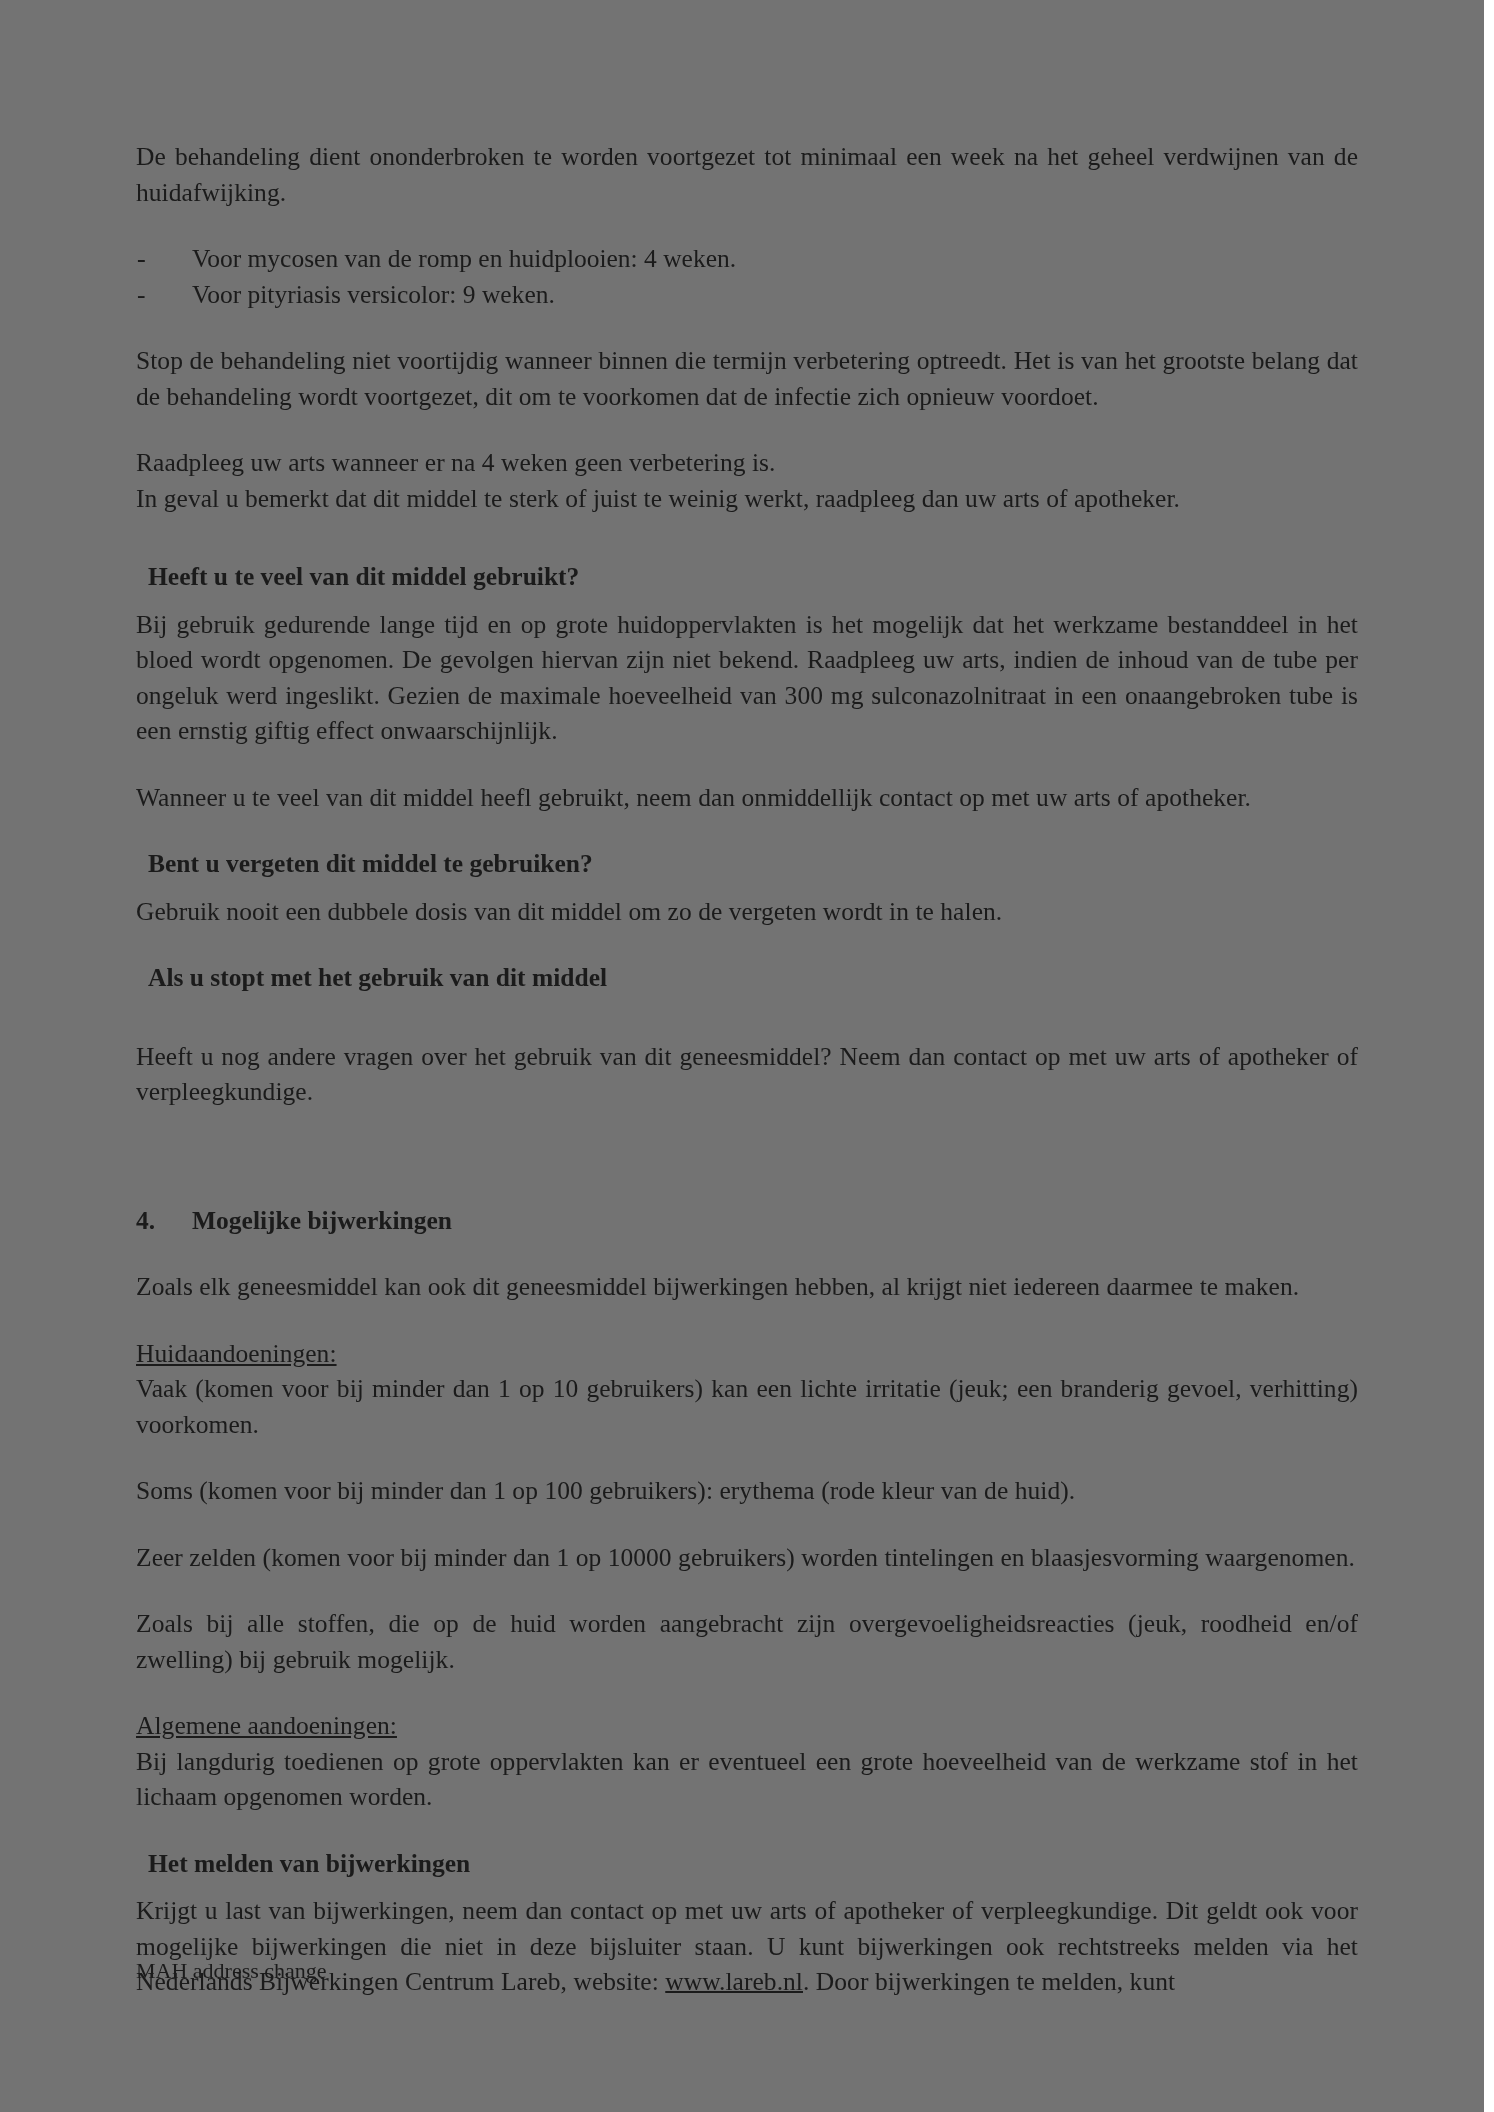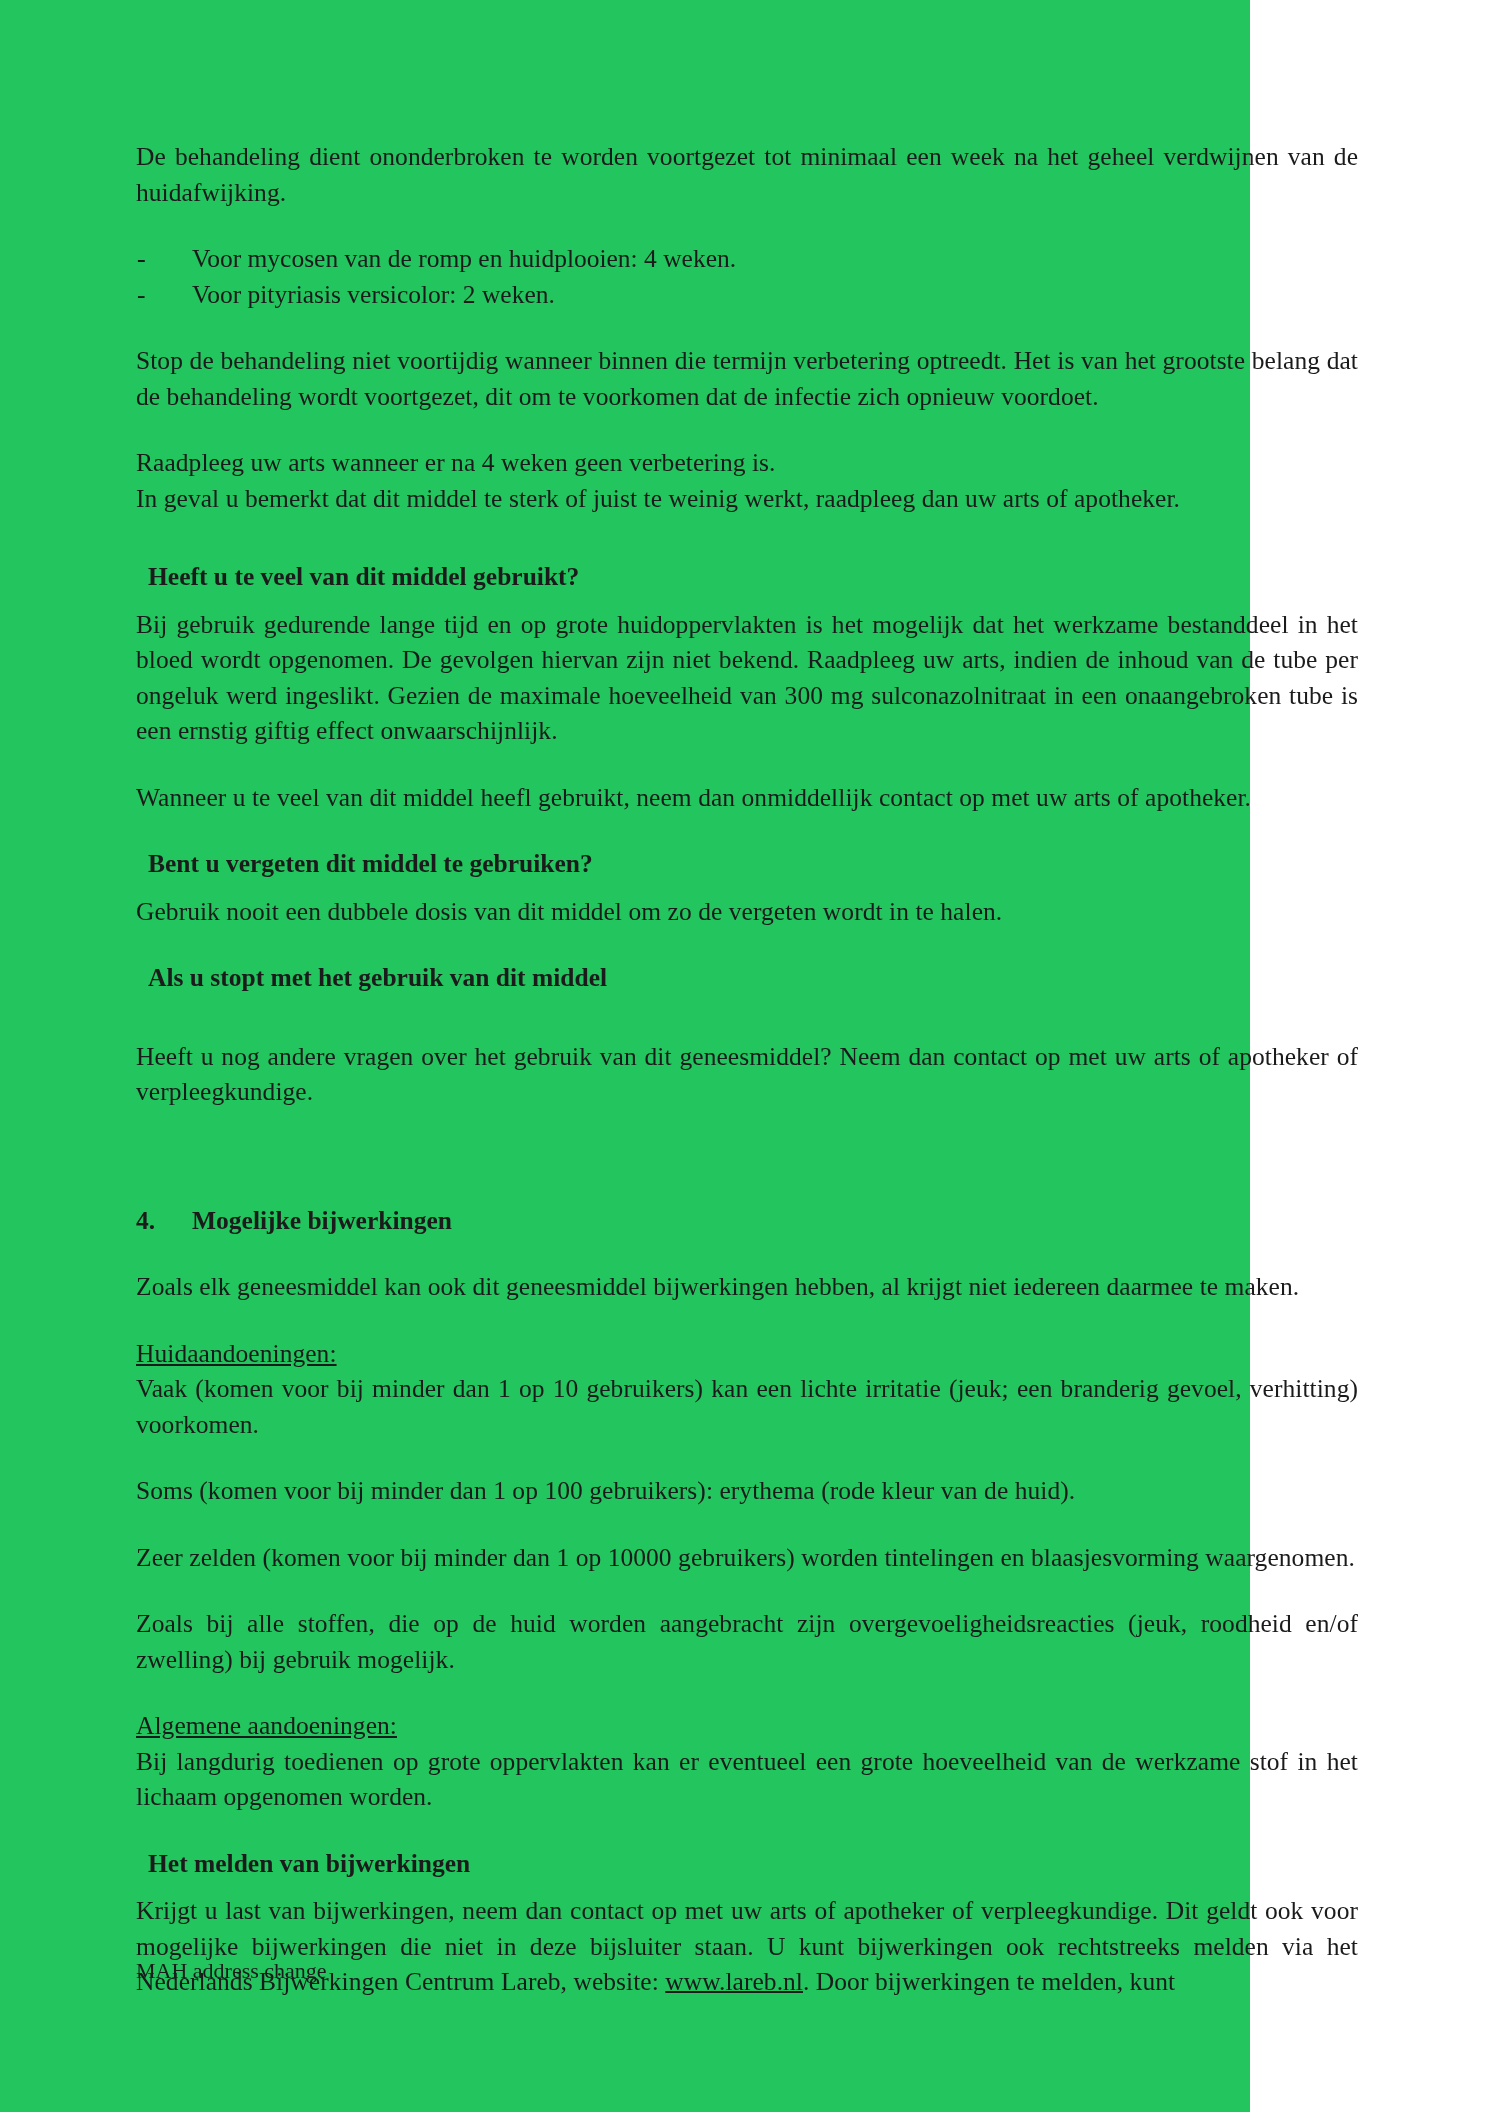"De behandeling dient ononderbroken te" .page { background: #22c55e -> #737373; width: 1250px -> 1484px }
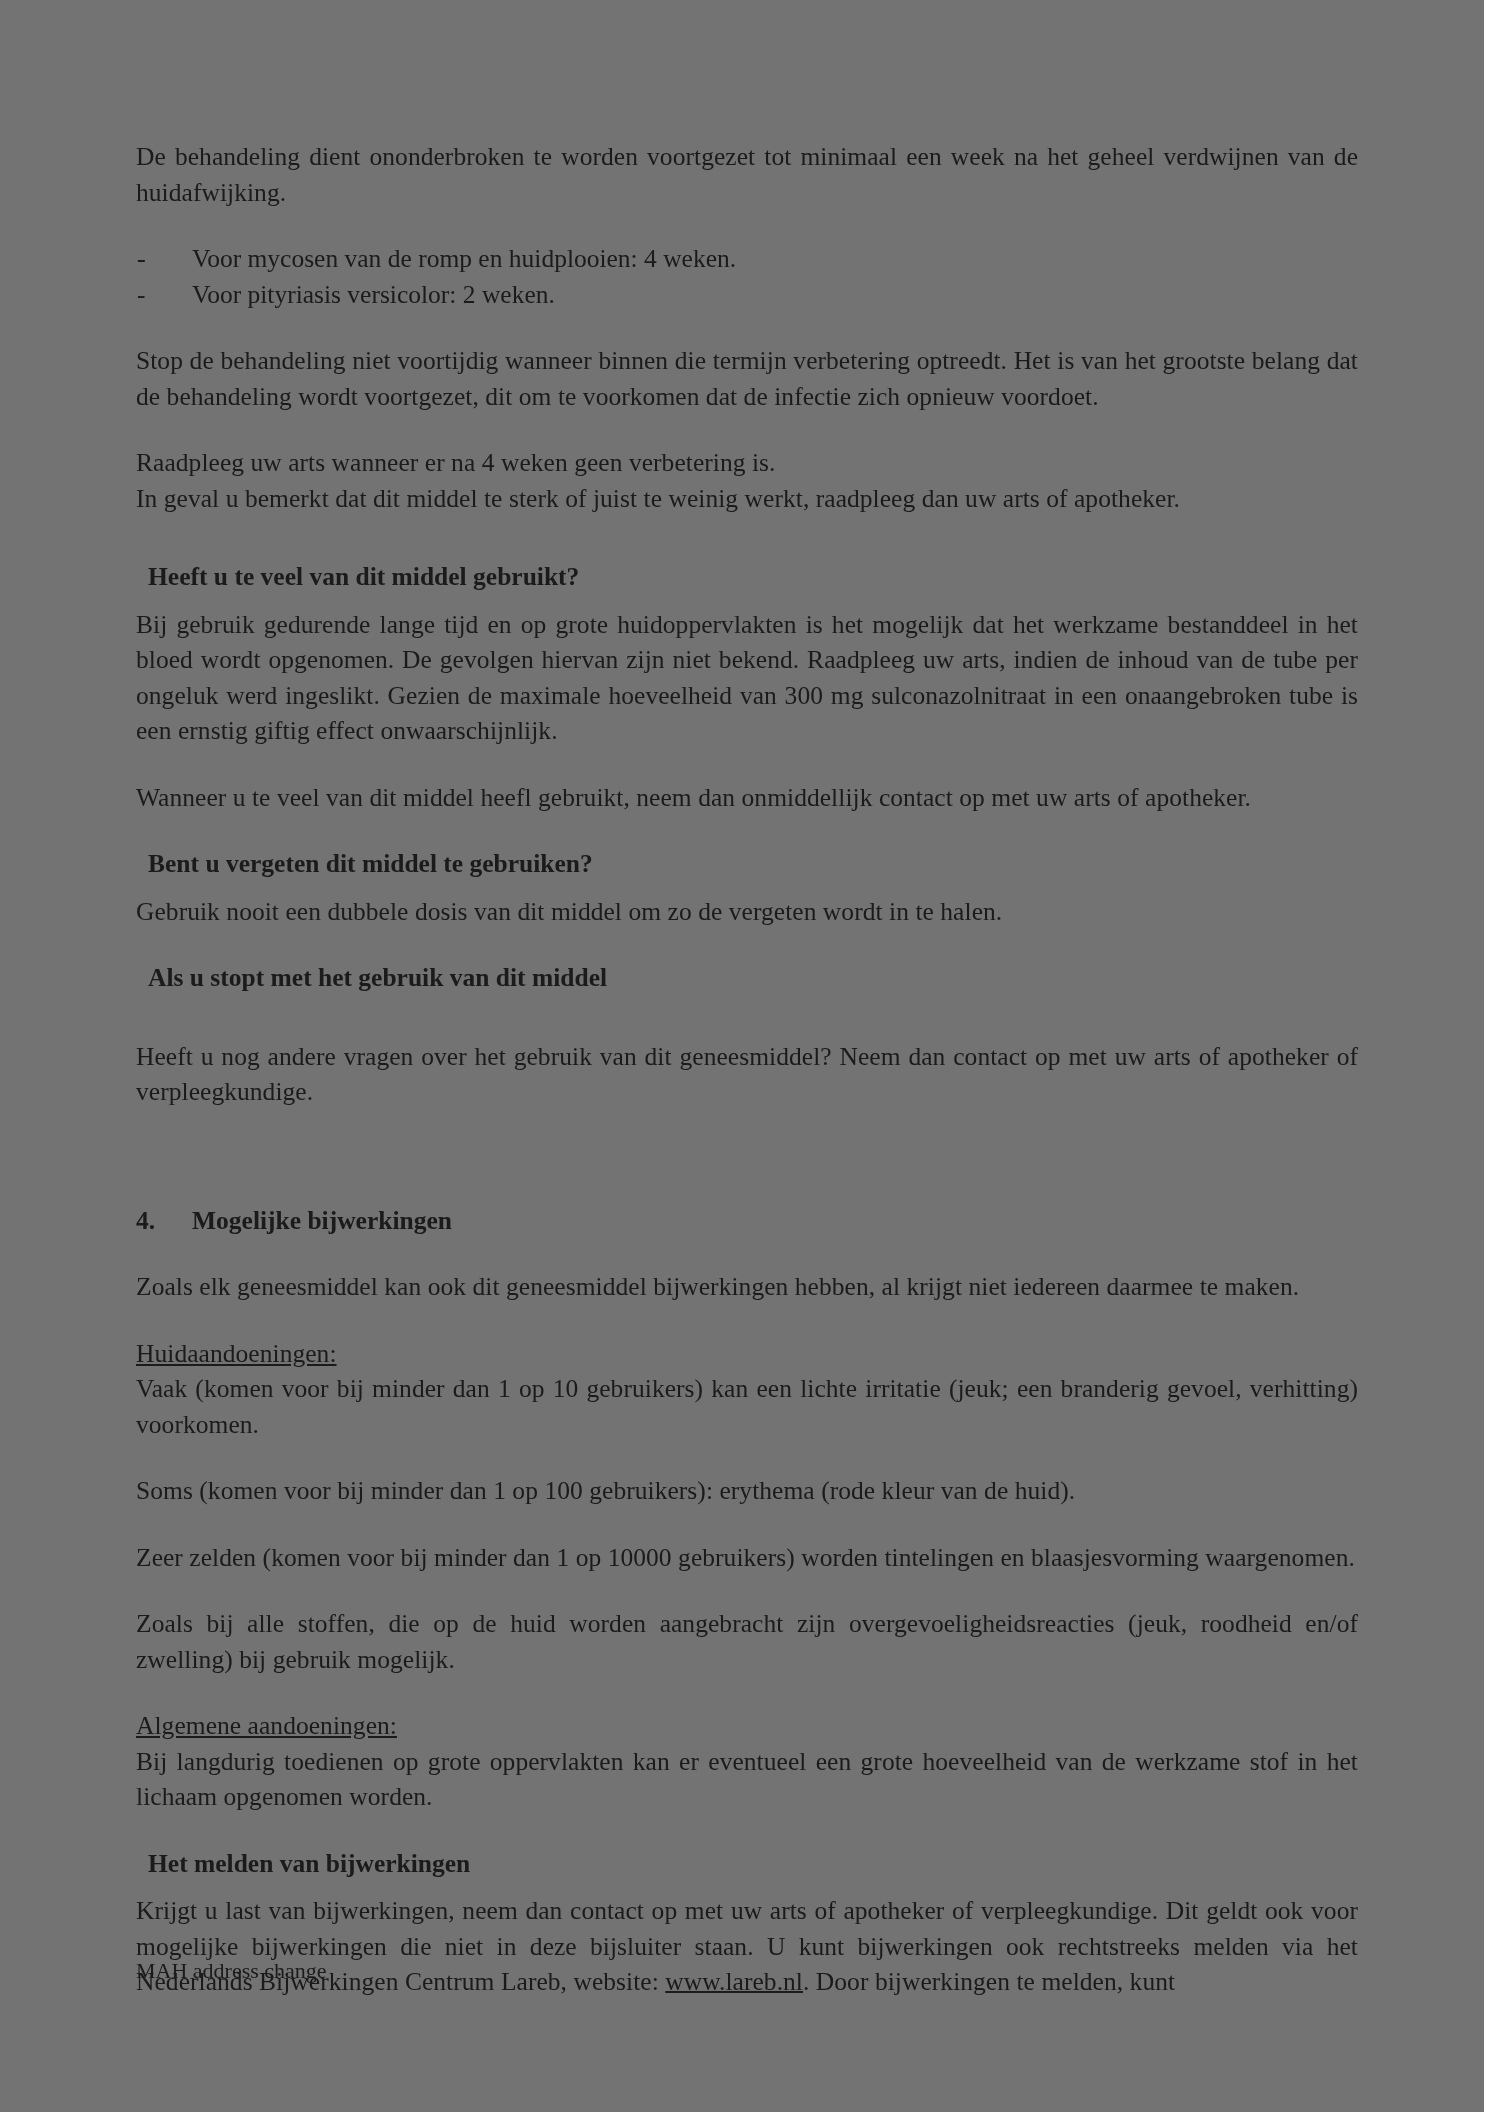"Voor pityriasis versicolor: 2 weken." span { text: 2 -> 9 }
